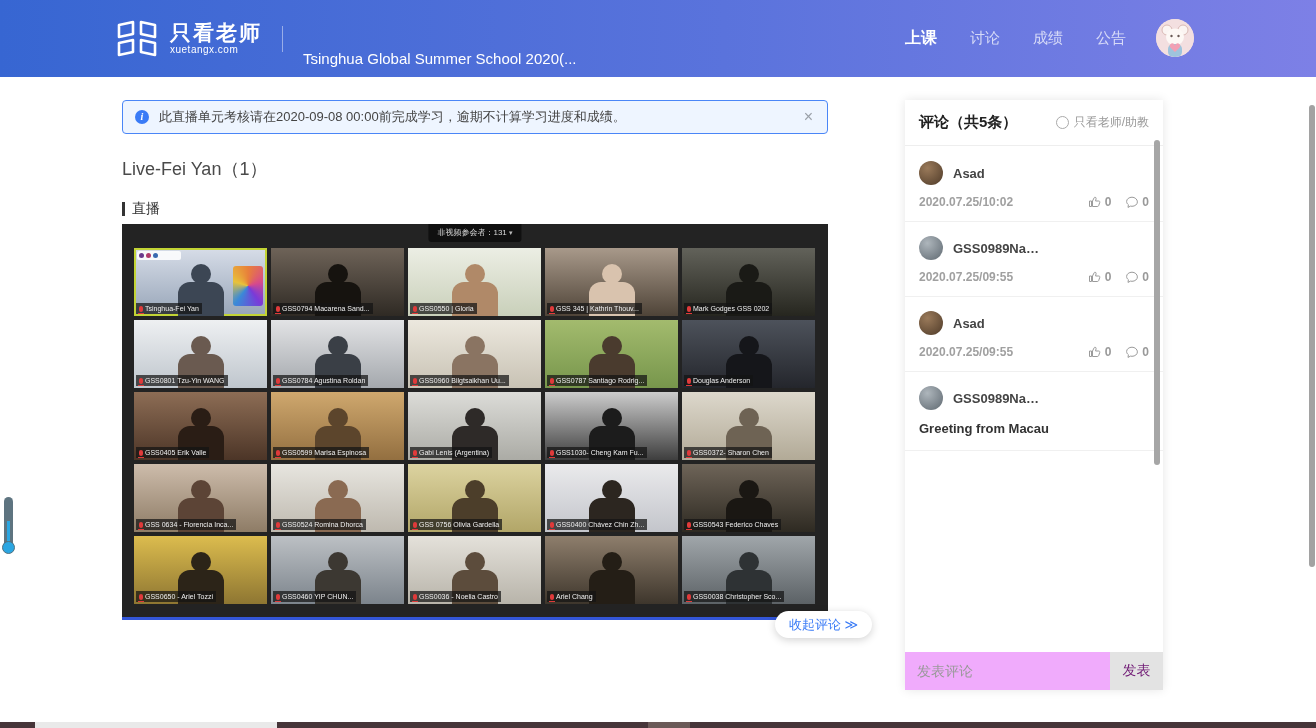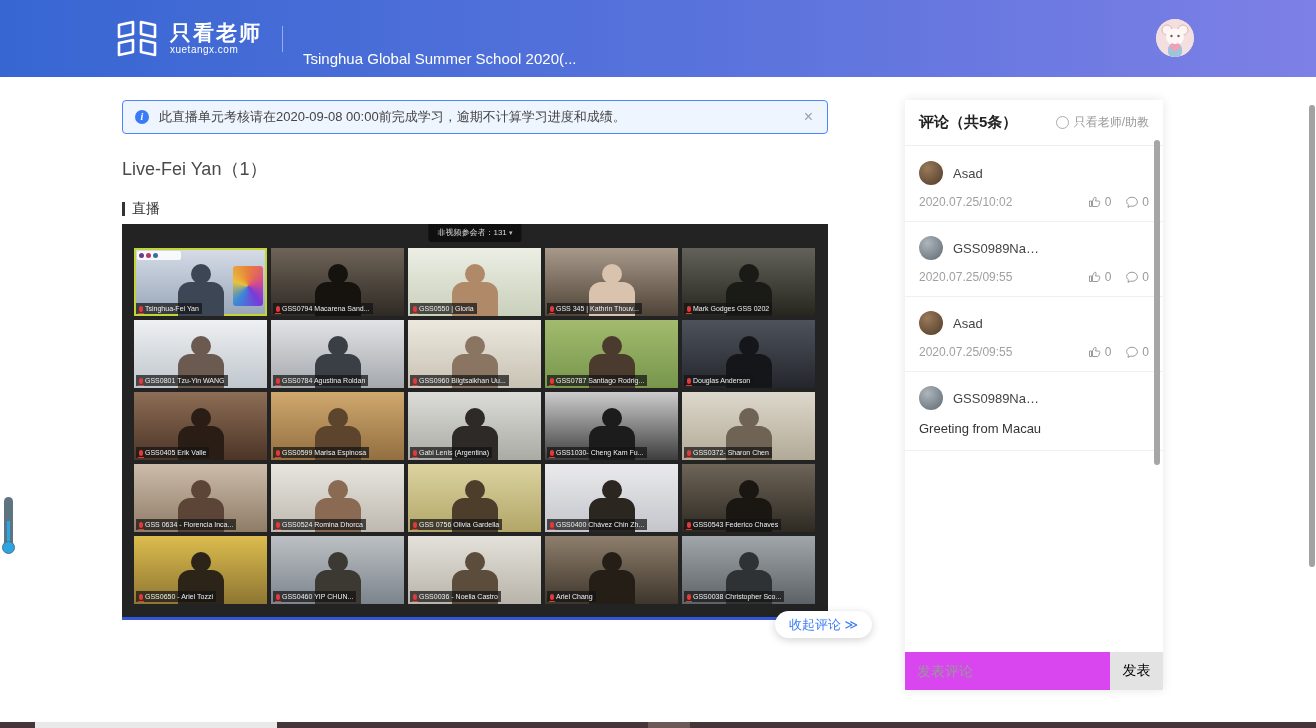"上课" div.nav-right { html: none -> <div> <span>上课</span> <span>讨论</span> <span>成绩</span> <span>公告</span> </div> }
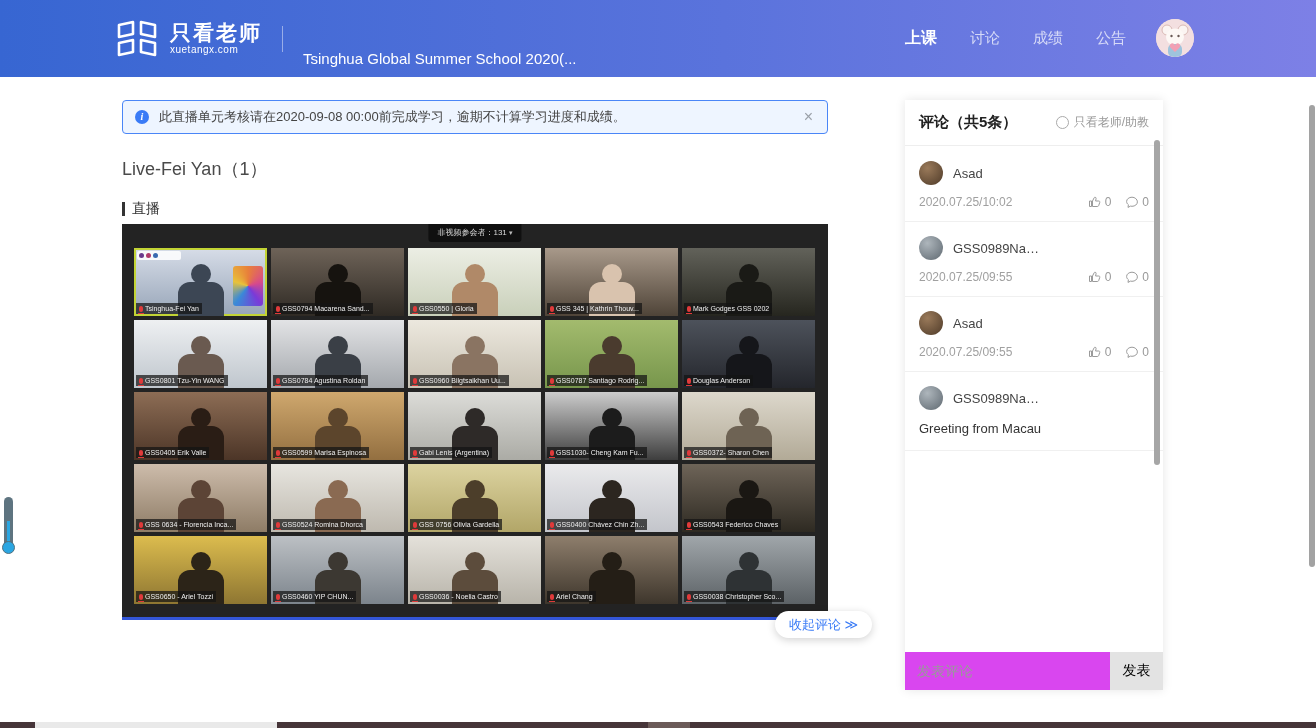"Asad" .comment { font-weight: none -> bold }
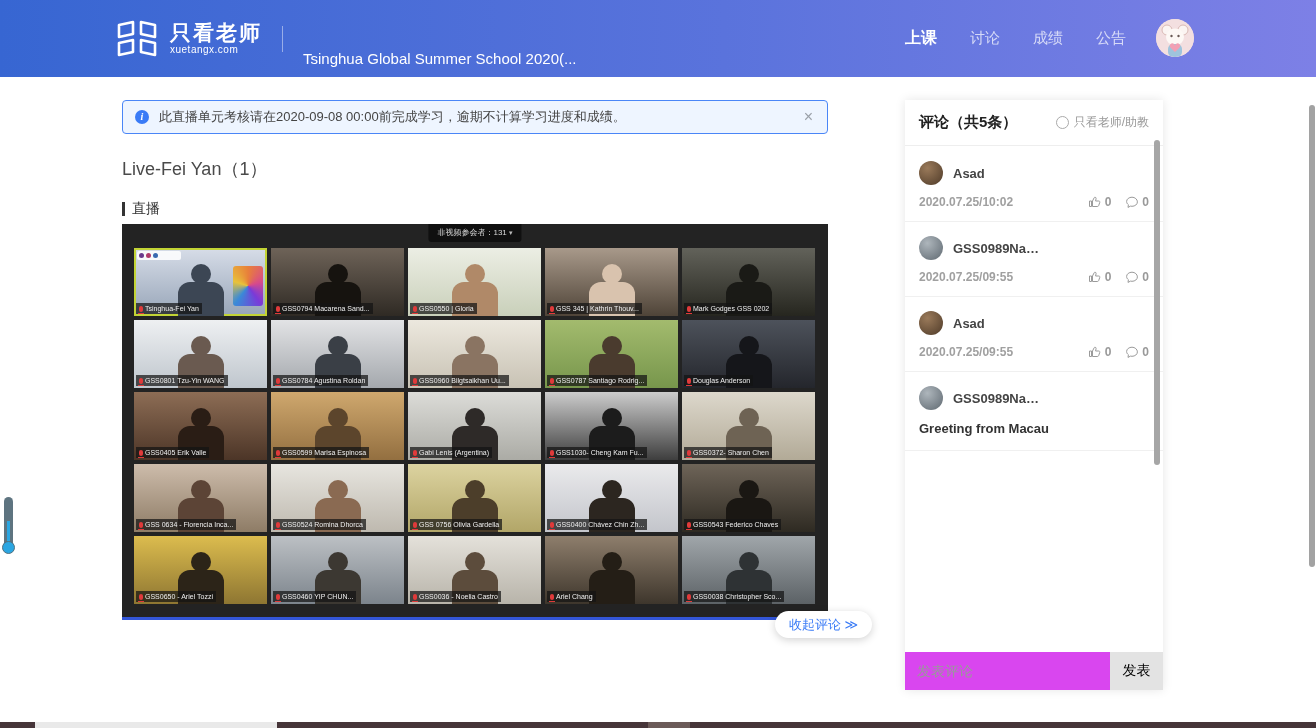"发表评论" .sb-input input { background: #d946ef -> #f0abfc }
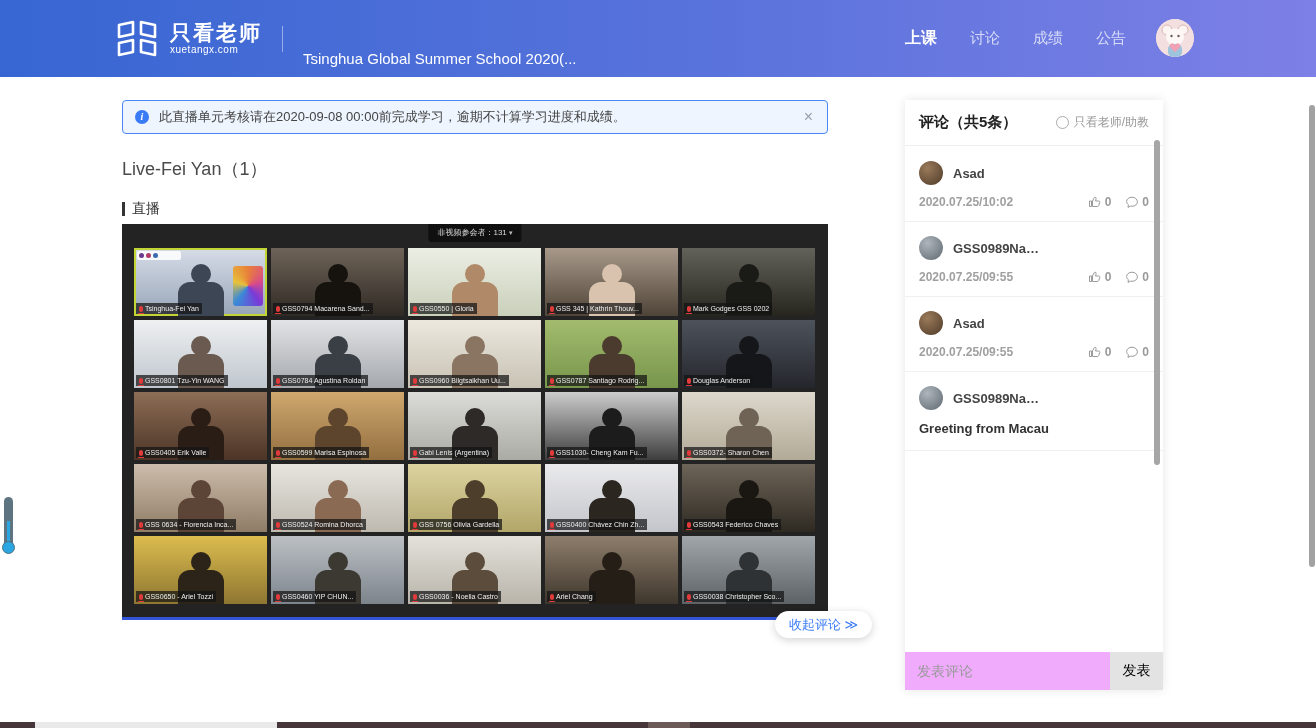"发表" .sb-submit { color: #000000 -> #701a75 }
